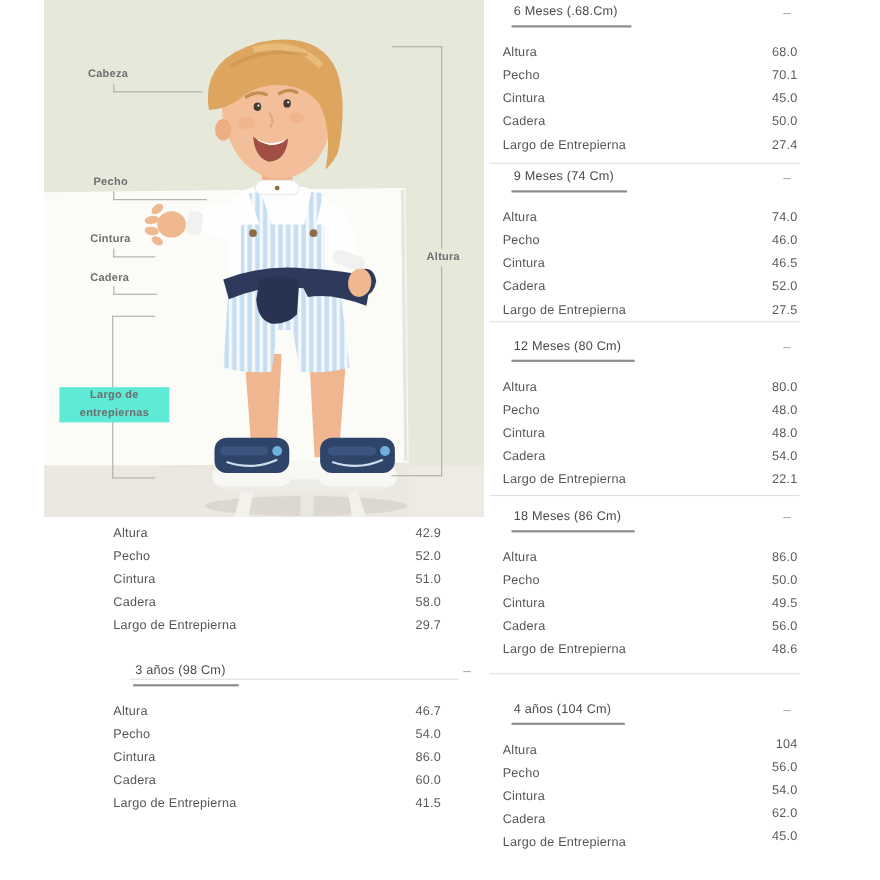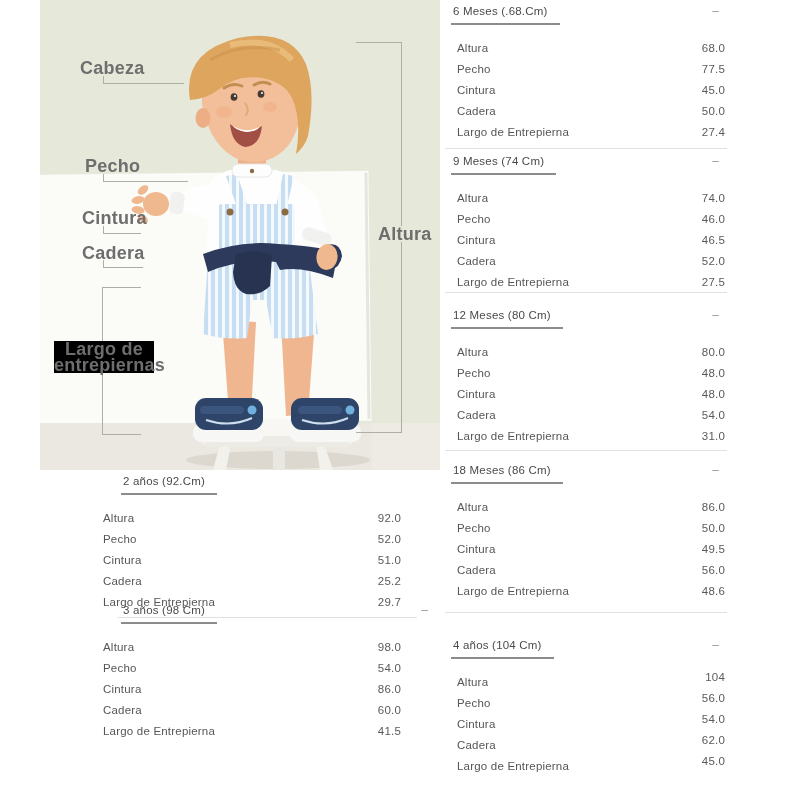"6 Meses (.68.Cm)" .col-right .thead { margin-left: 9px -> 23px }
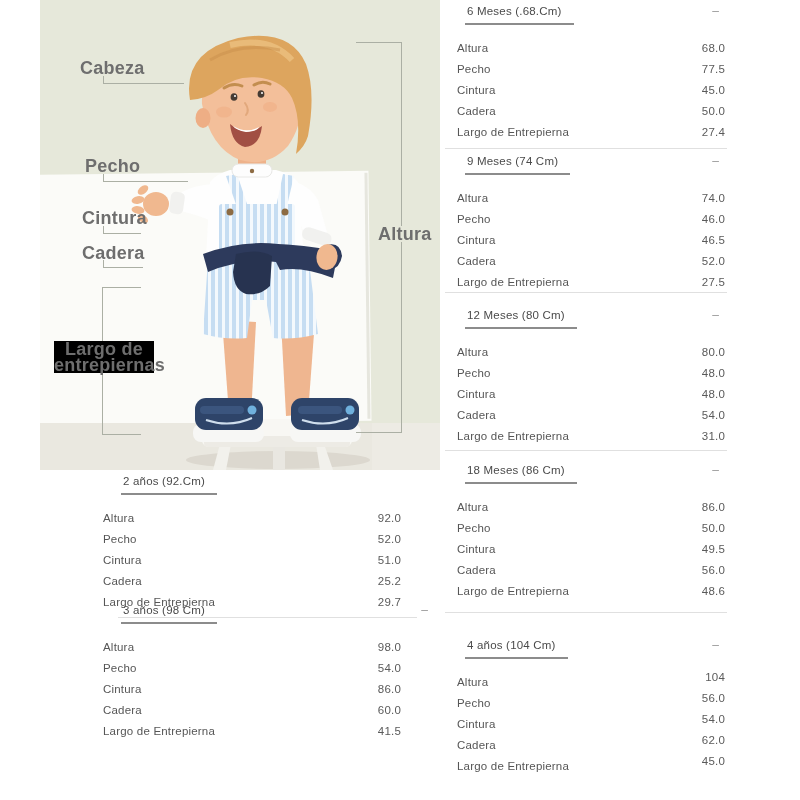"Cabeza" .flabel { font-size: 18px -> 10px }
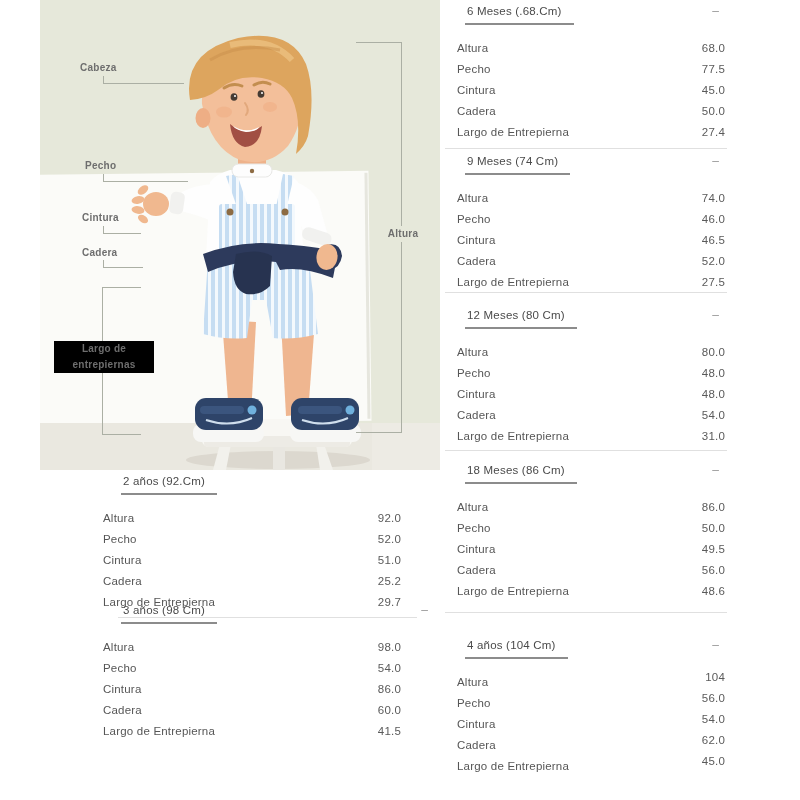"77.5" span.rvalue { text: 77.5 -> 70.1 }
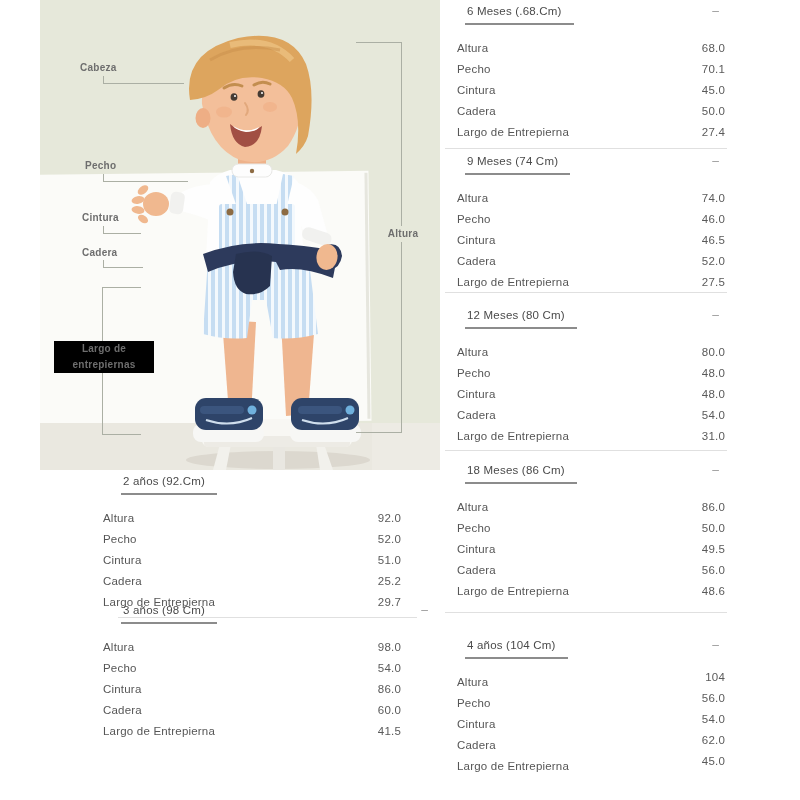"Largo de" .l-largo { background: #000000 -> #5eead4; top: 341px -> 352px }
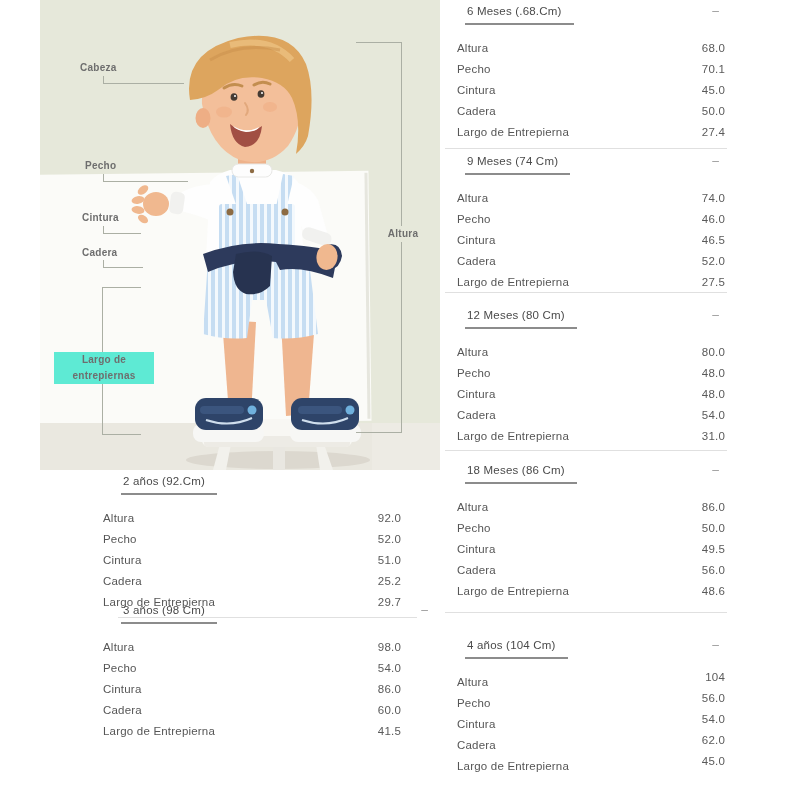"31.0" span.rvalue { text: 31.0 -> 22.1 }
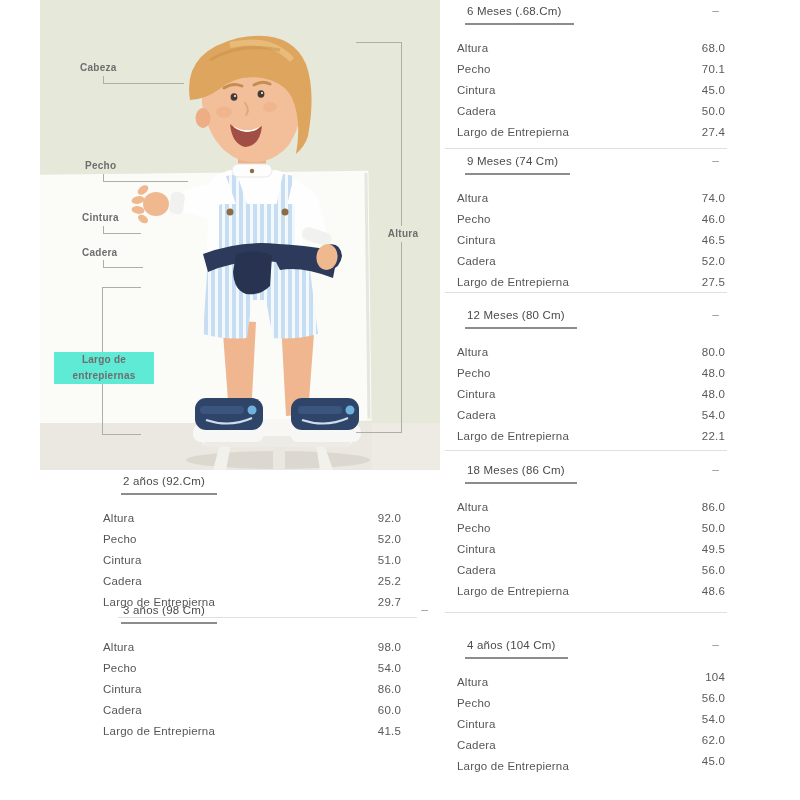"2 años (92.Cm)" div.thead { html: <div> <span>2 años (92.Cm)</span> <span></span> </div> -> none }
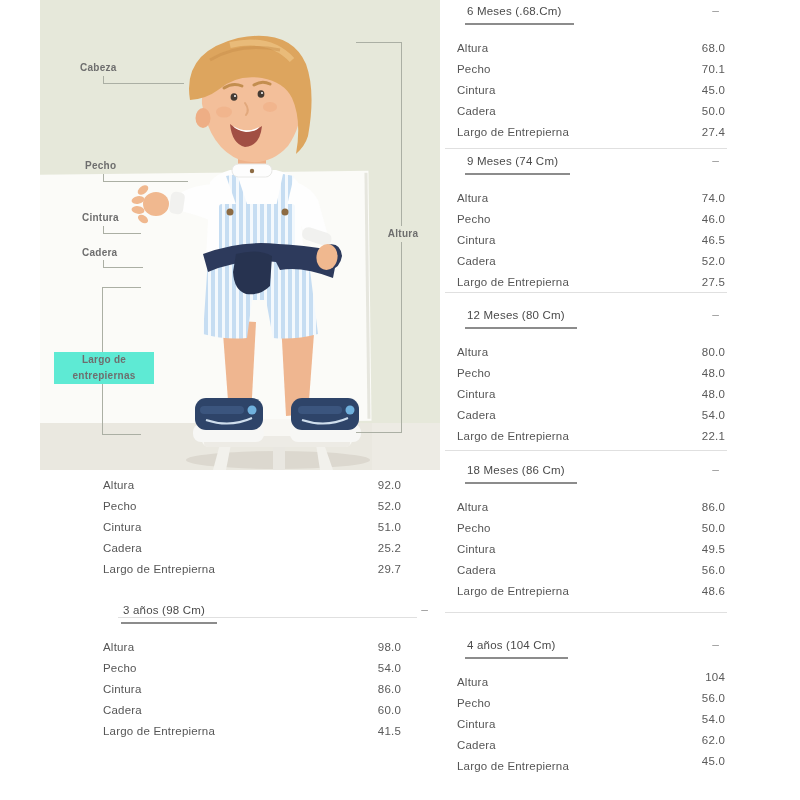"92.0" span.rvalue { text: 92.0 -> 42.9 }
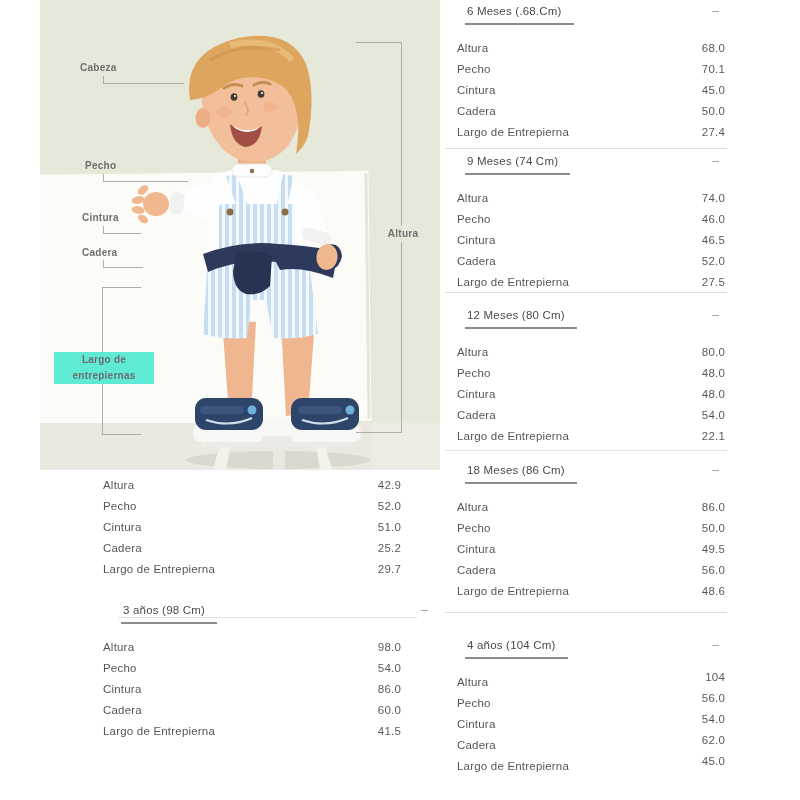"25.2" span.rvalue { text: 25.2 -> 58.0 }
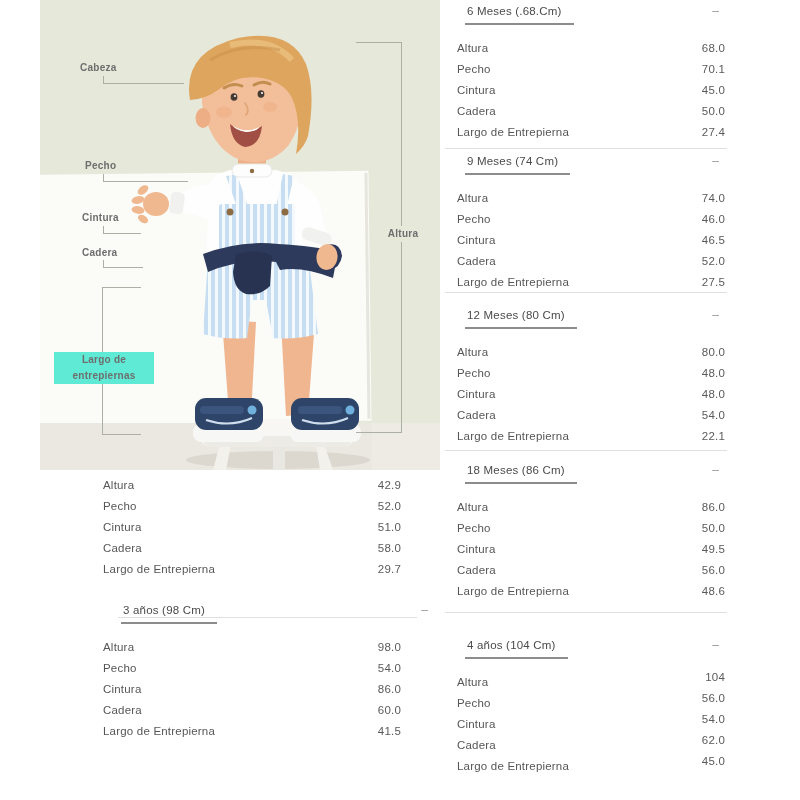"98.0" span.rvalue { text: 98.0 -> 46.7 }
